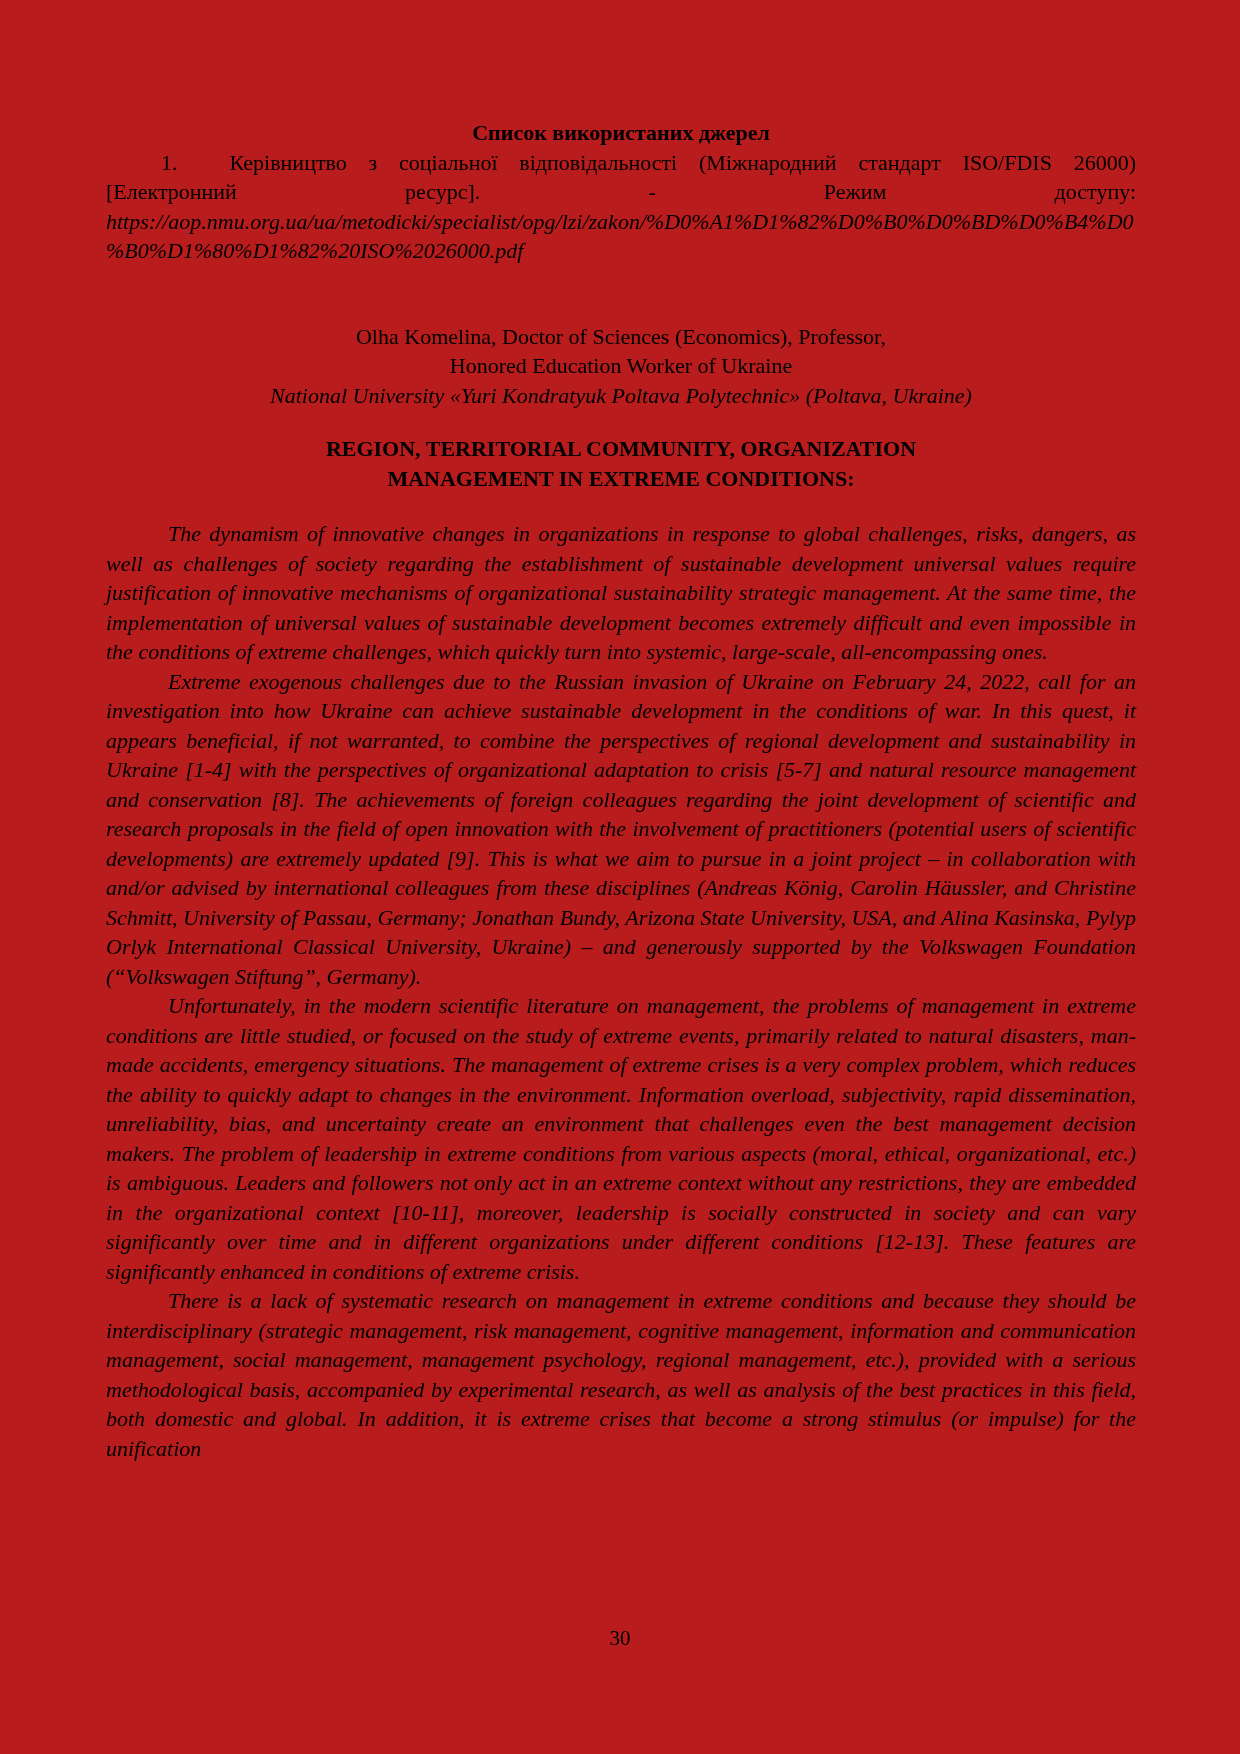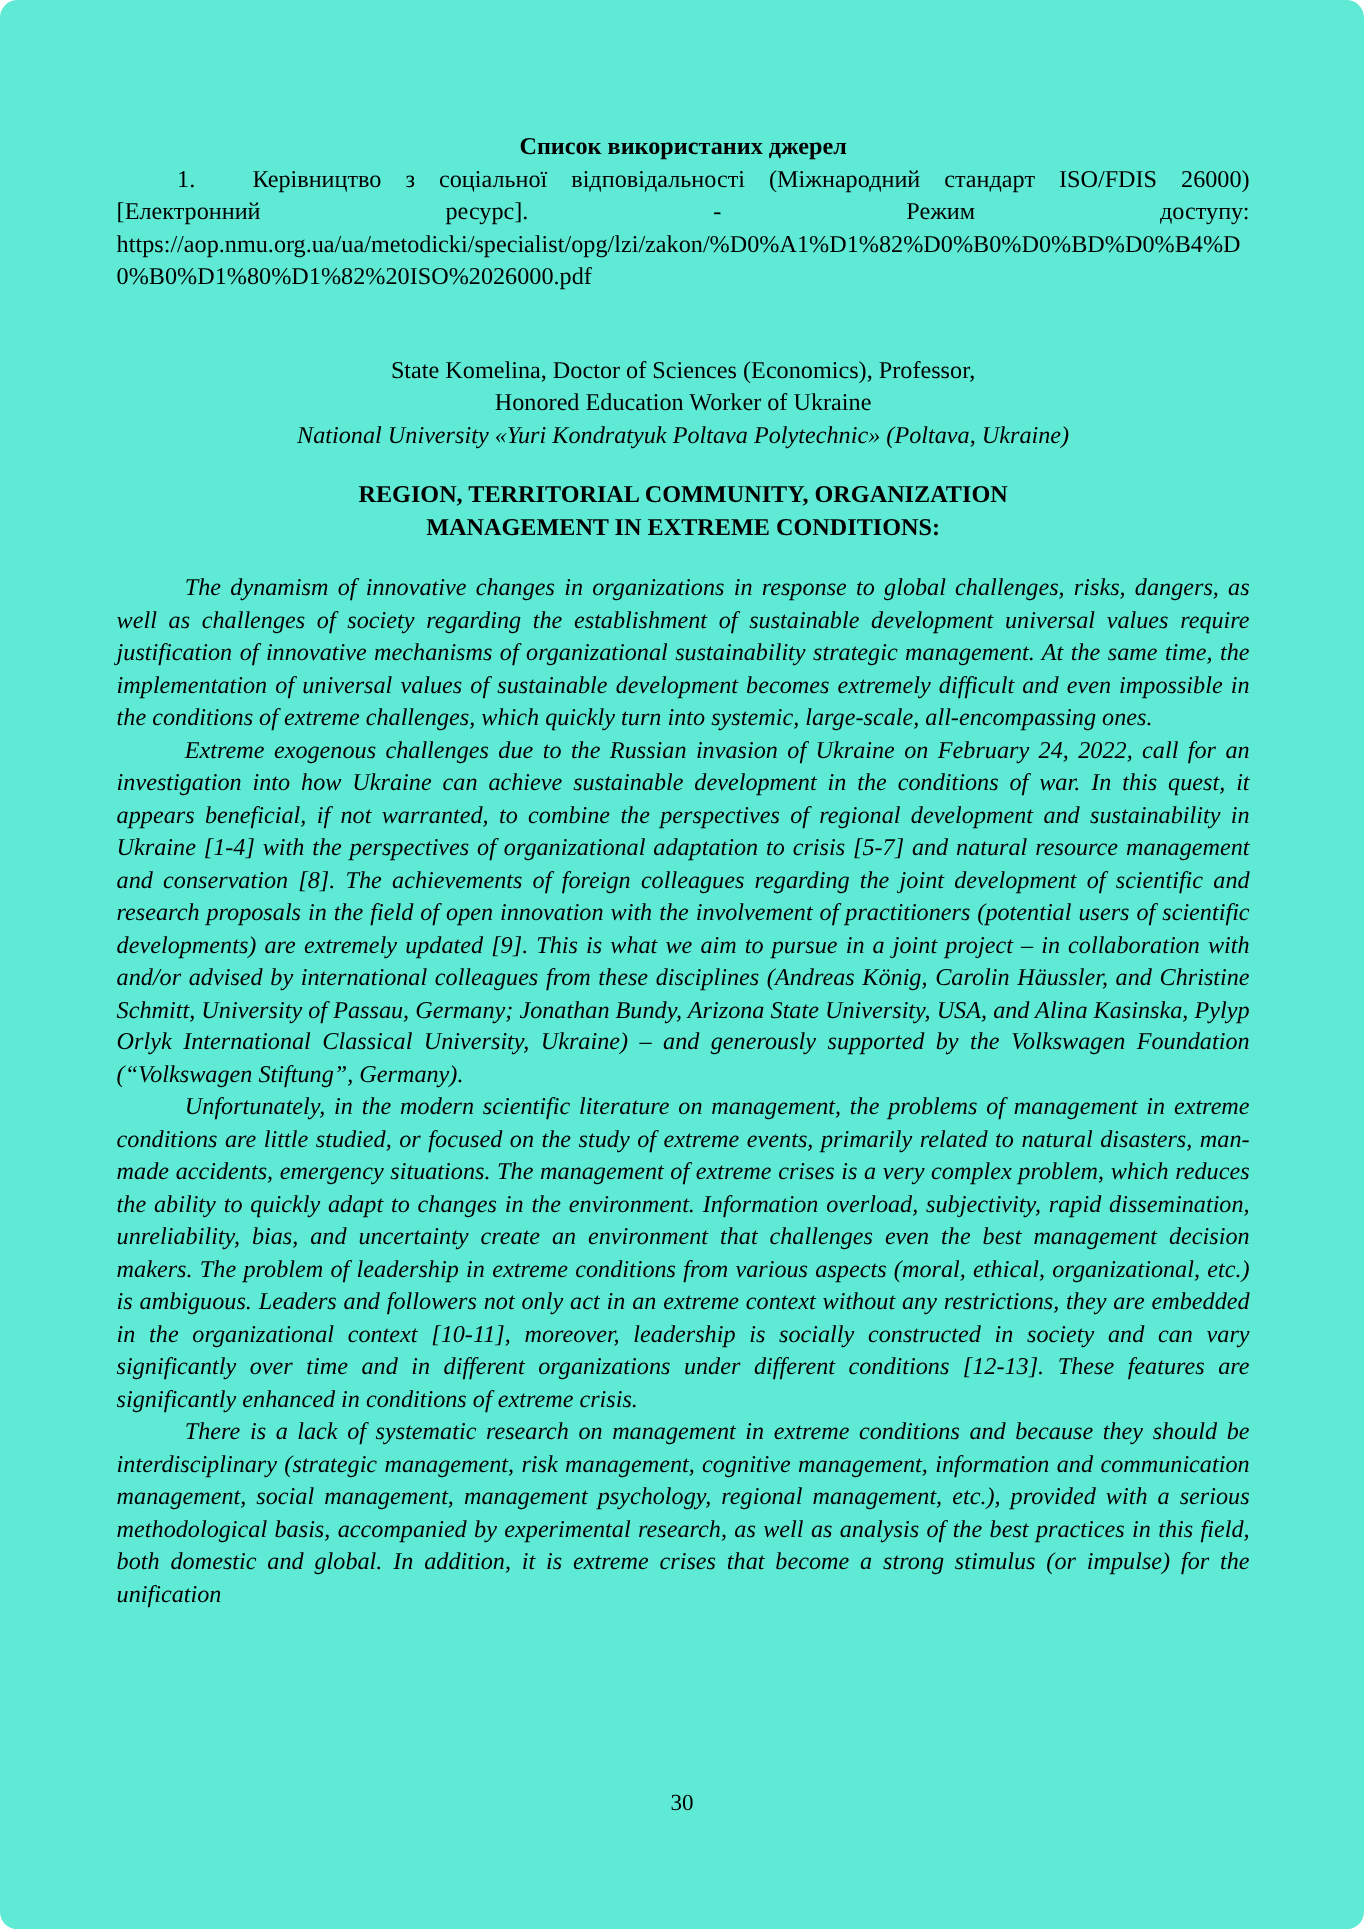"Список використаних джерел" .page { background: #5eead4 -> #b91c1c; border-radius: 16px -> none }
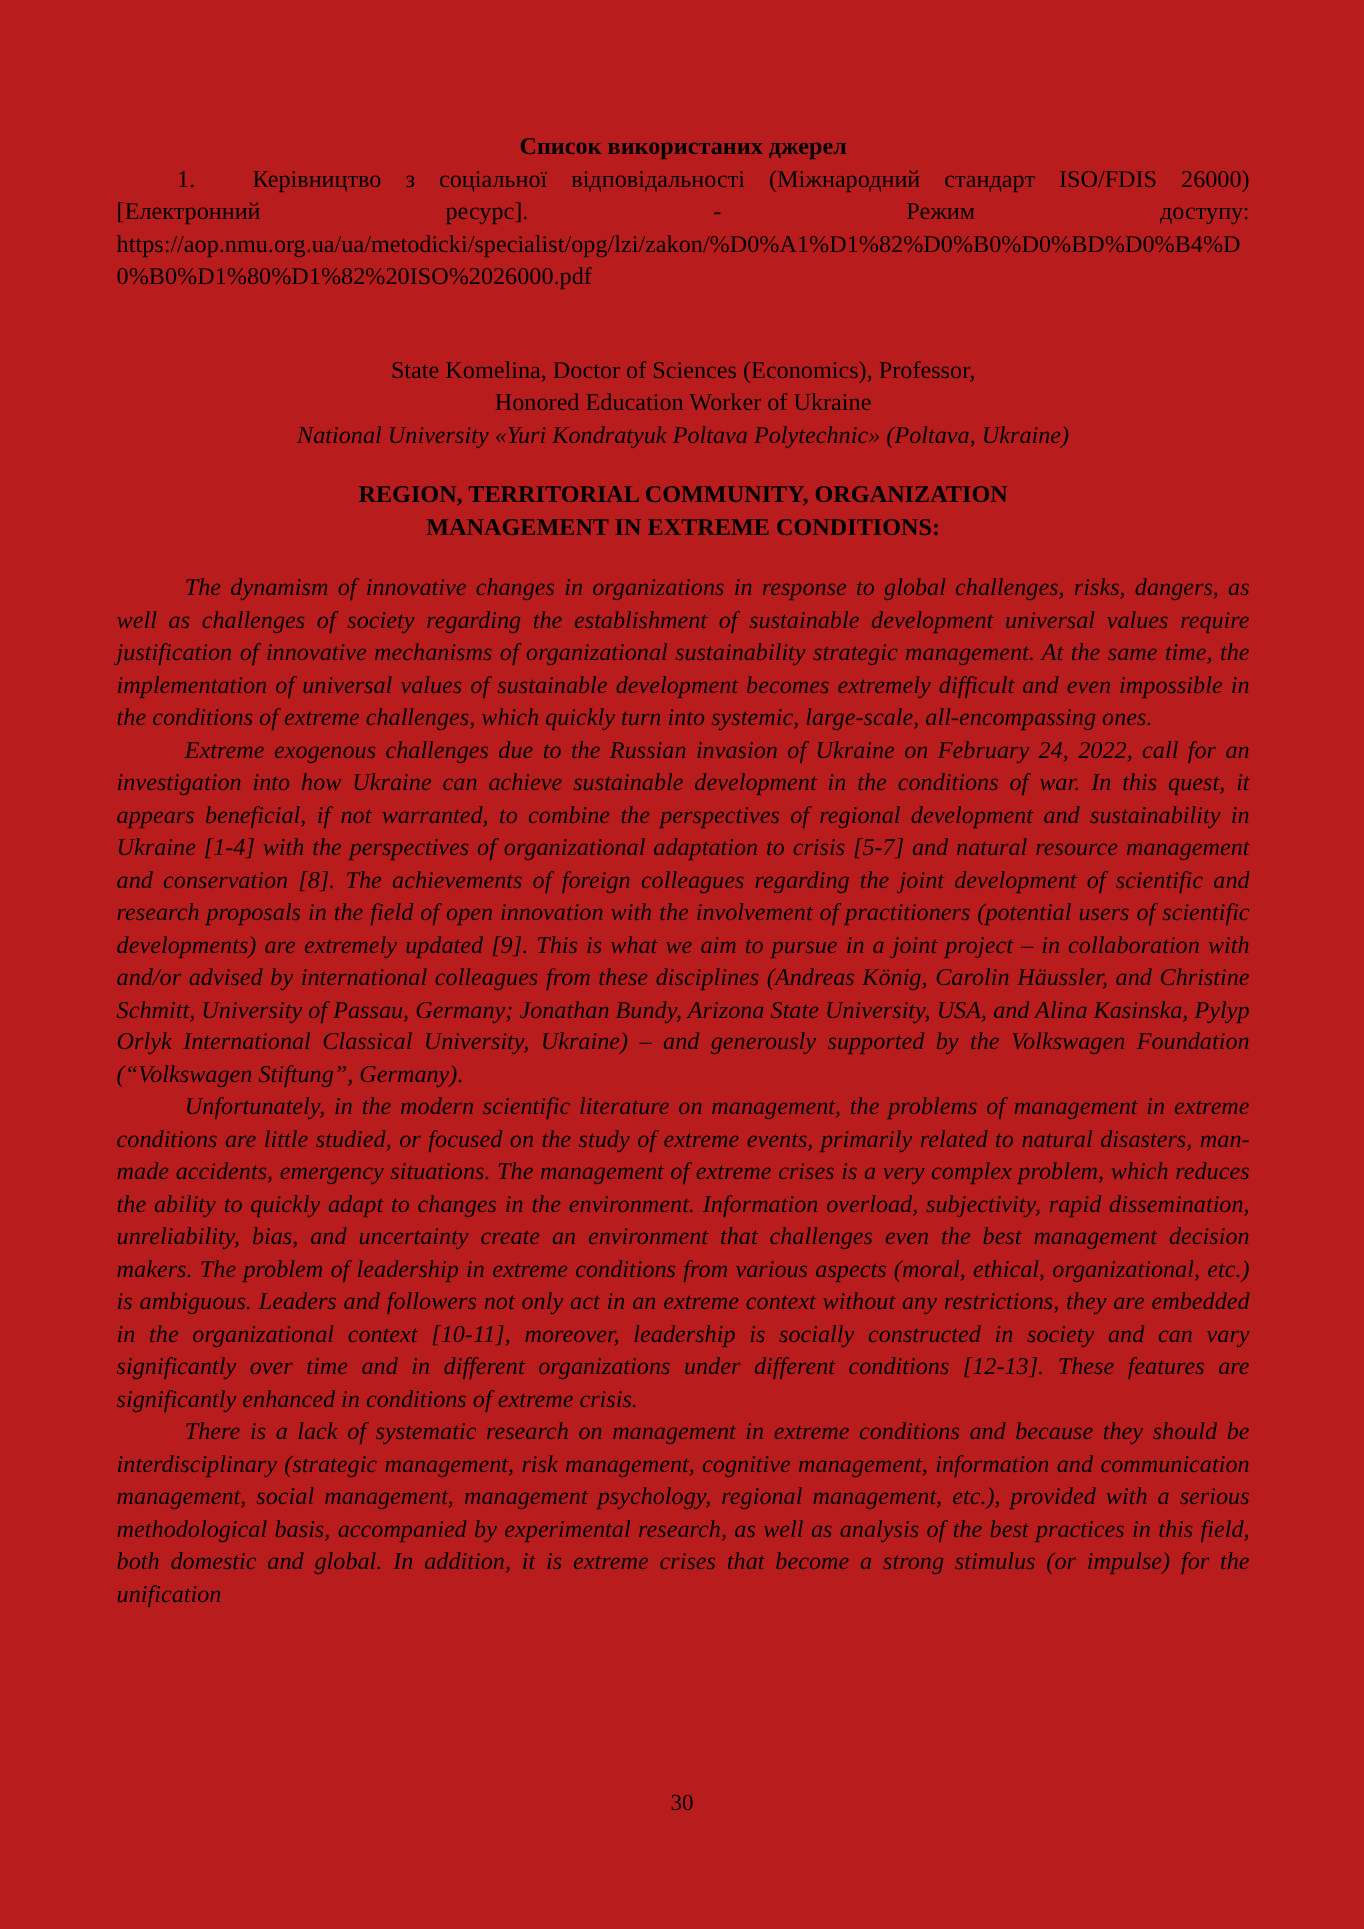"https://aop.nmu.org.ua/ua/metodicki/spec" .ref-url { font-style: none -> italic }
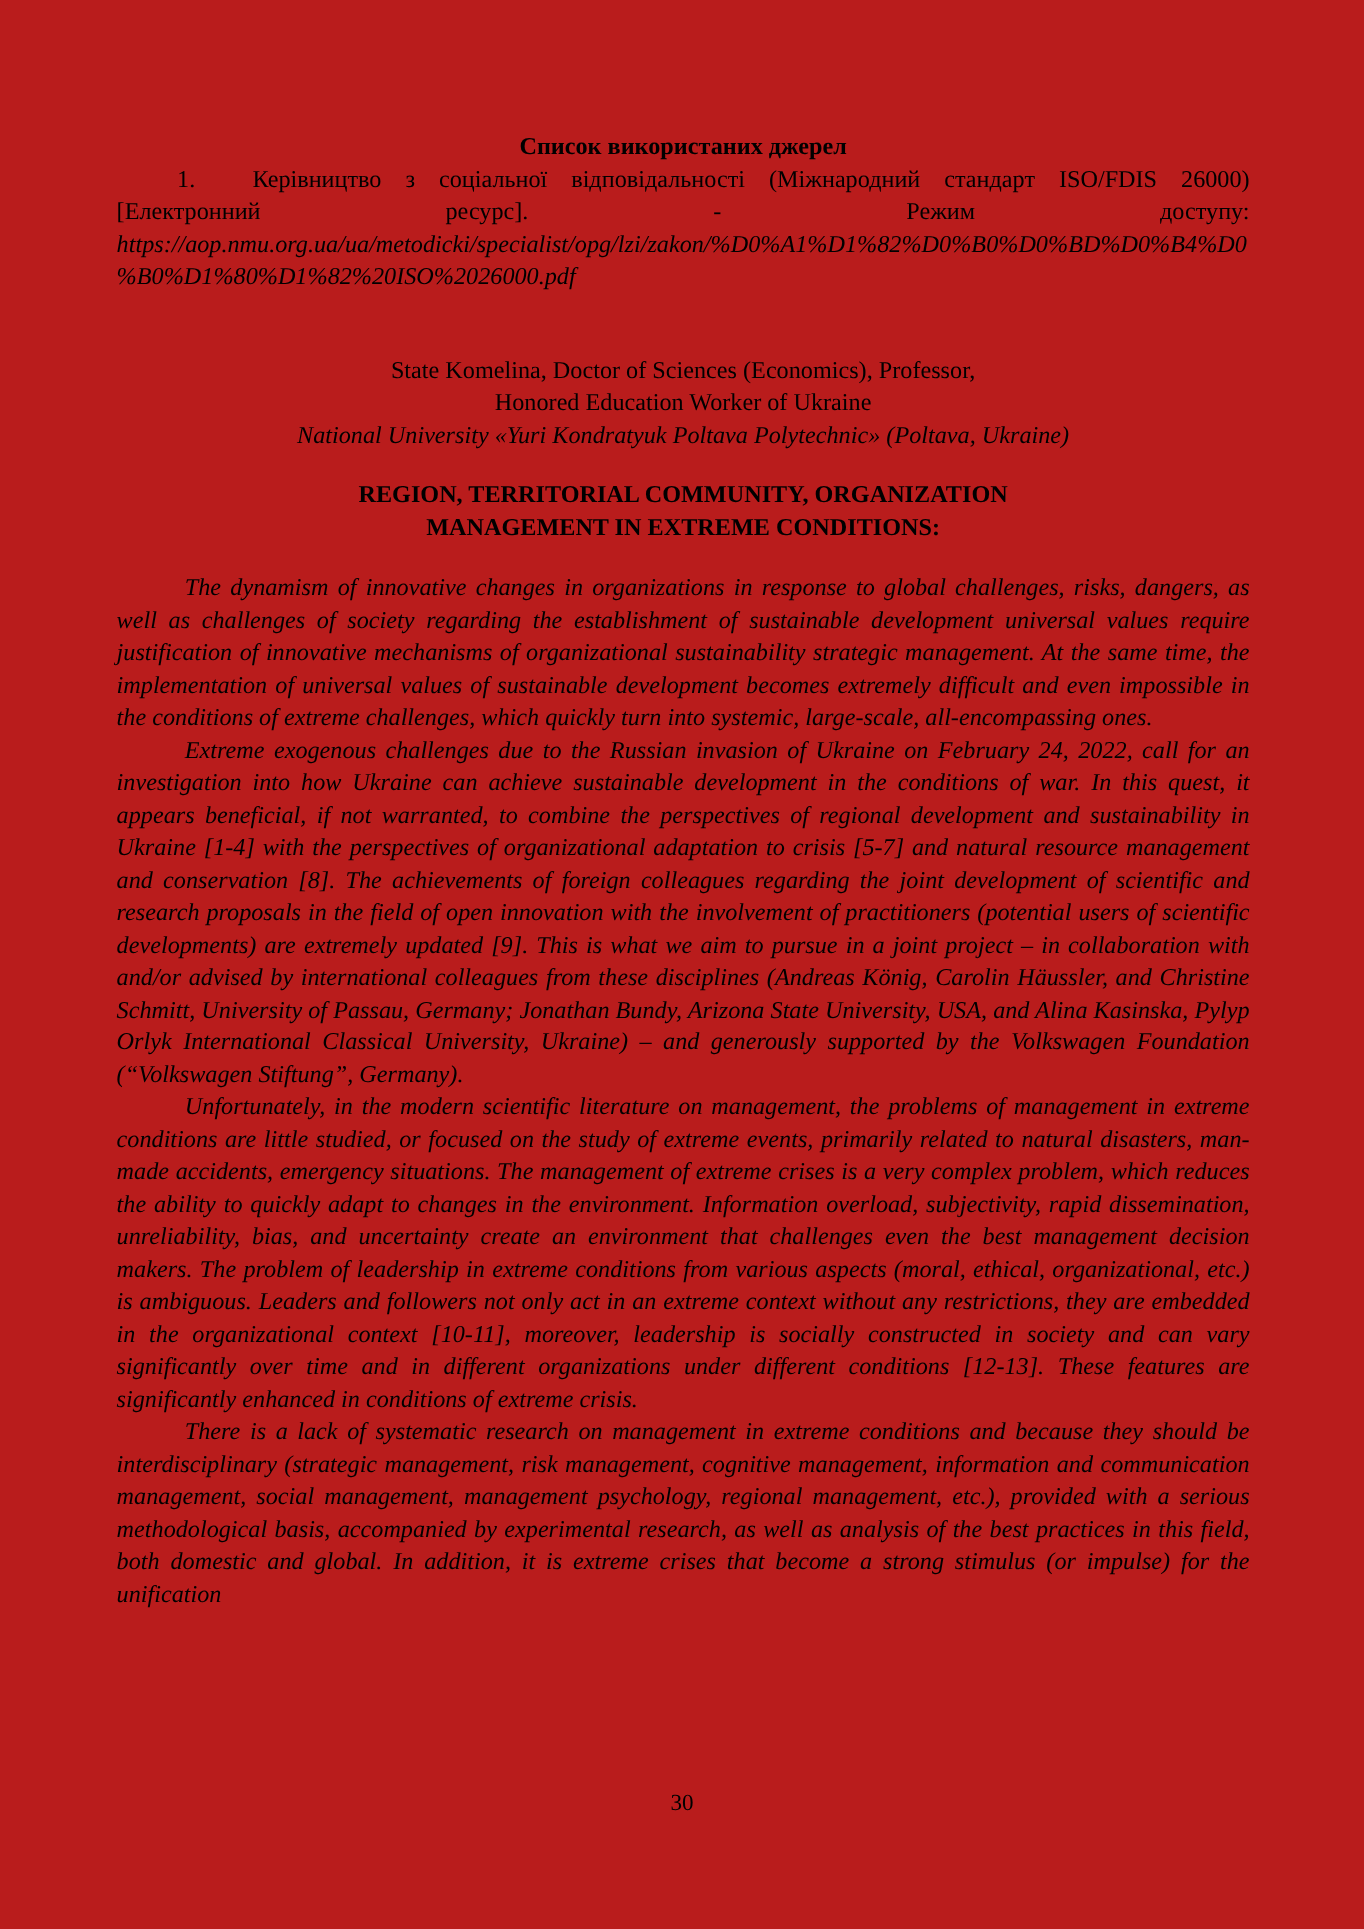"State Komelina, Doctor of Sciences" p.center { text: State -> Olha }
